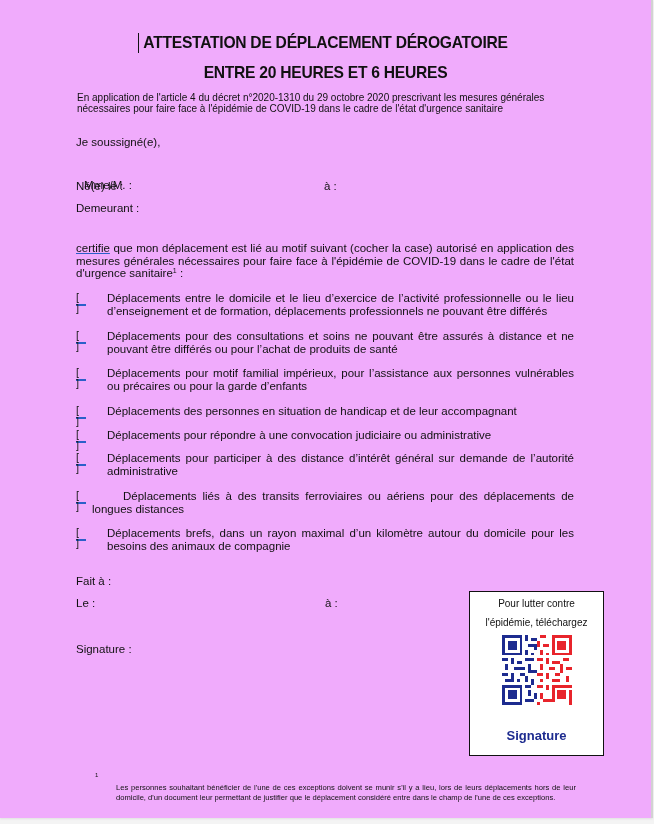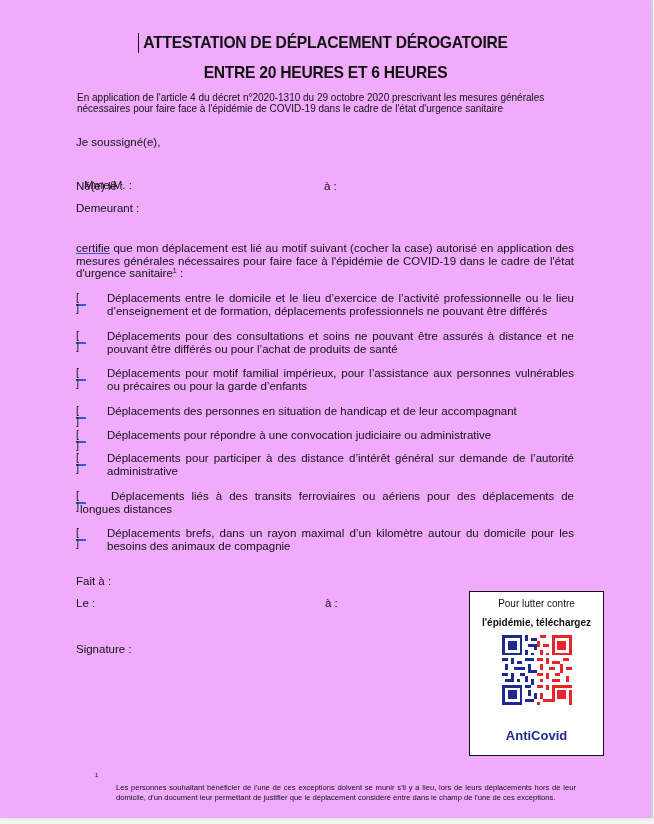"Déplacements liés à des transits" .item.hang .txt { margin-left: 4px -> 16px }
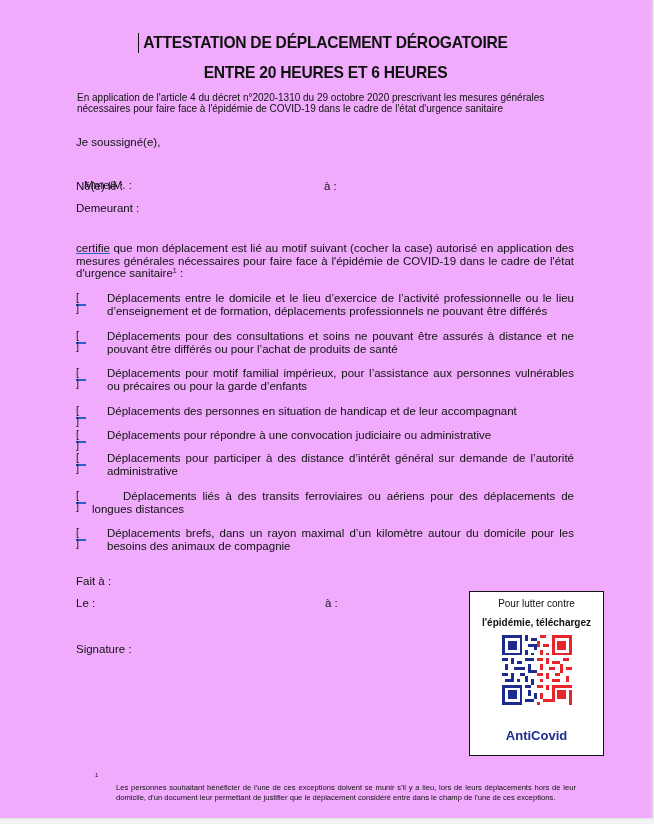"l'épidémie, téléchargez" div.qr-text { font-weight: bold -> none }
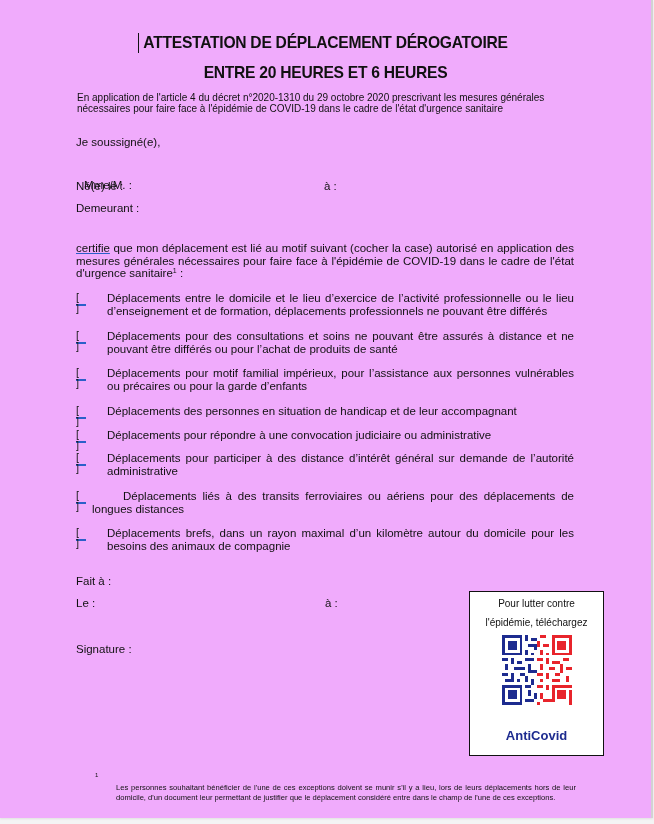"AntiCovid" div.qr-brand2 { text: AntiCovid -> Signature }
